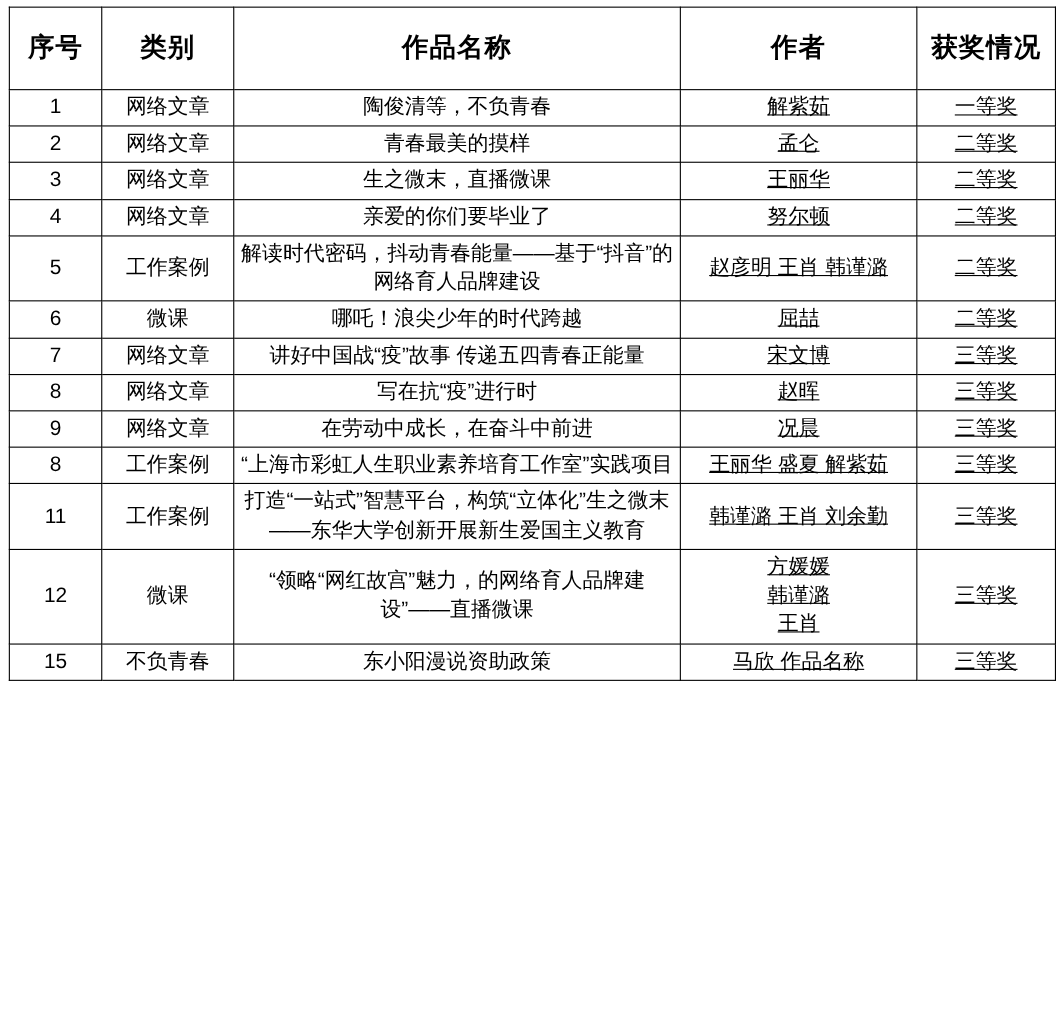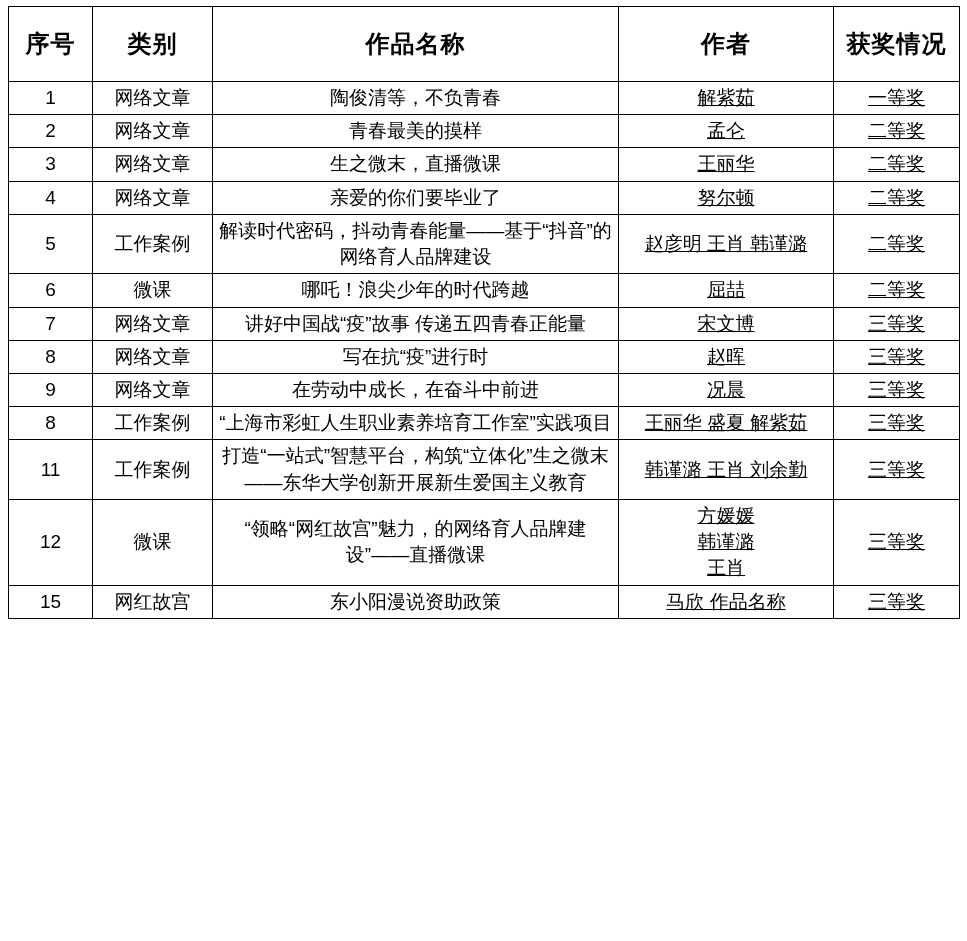"网红故宫" td.col-cat { text: 网红故宫 -> 不负青春 }
